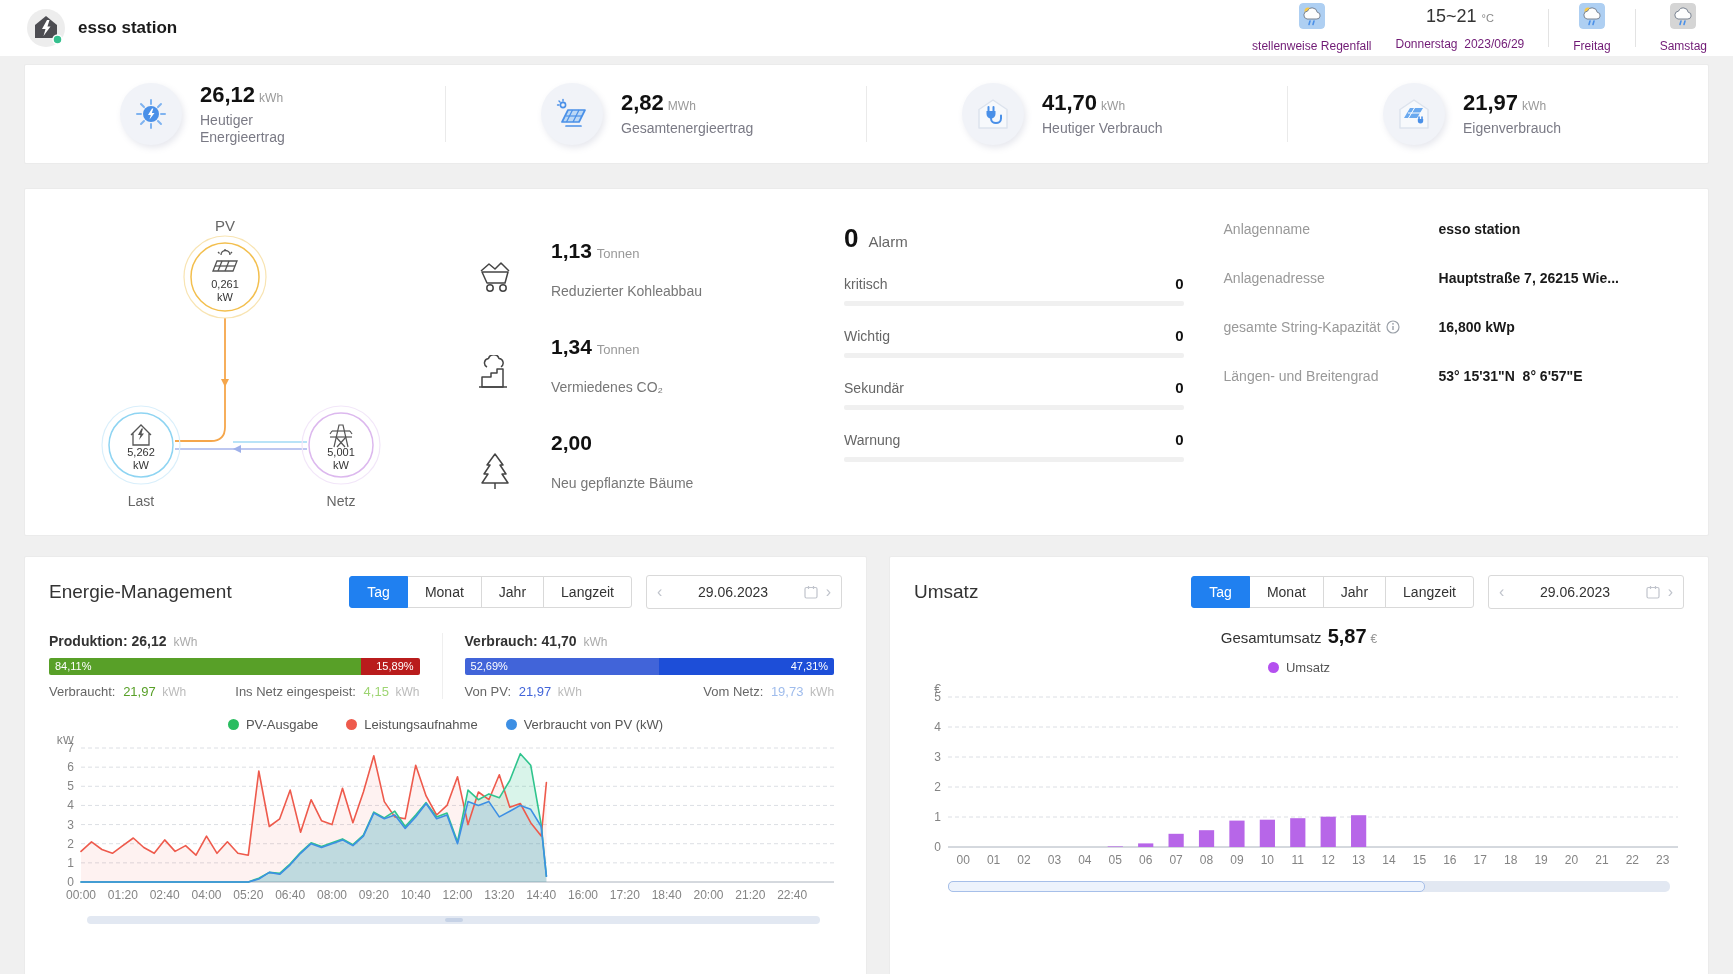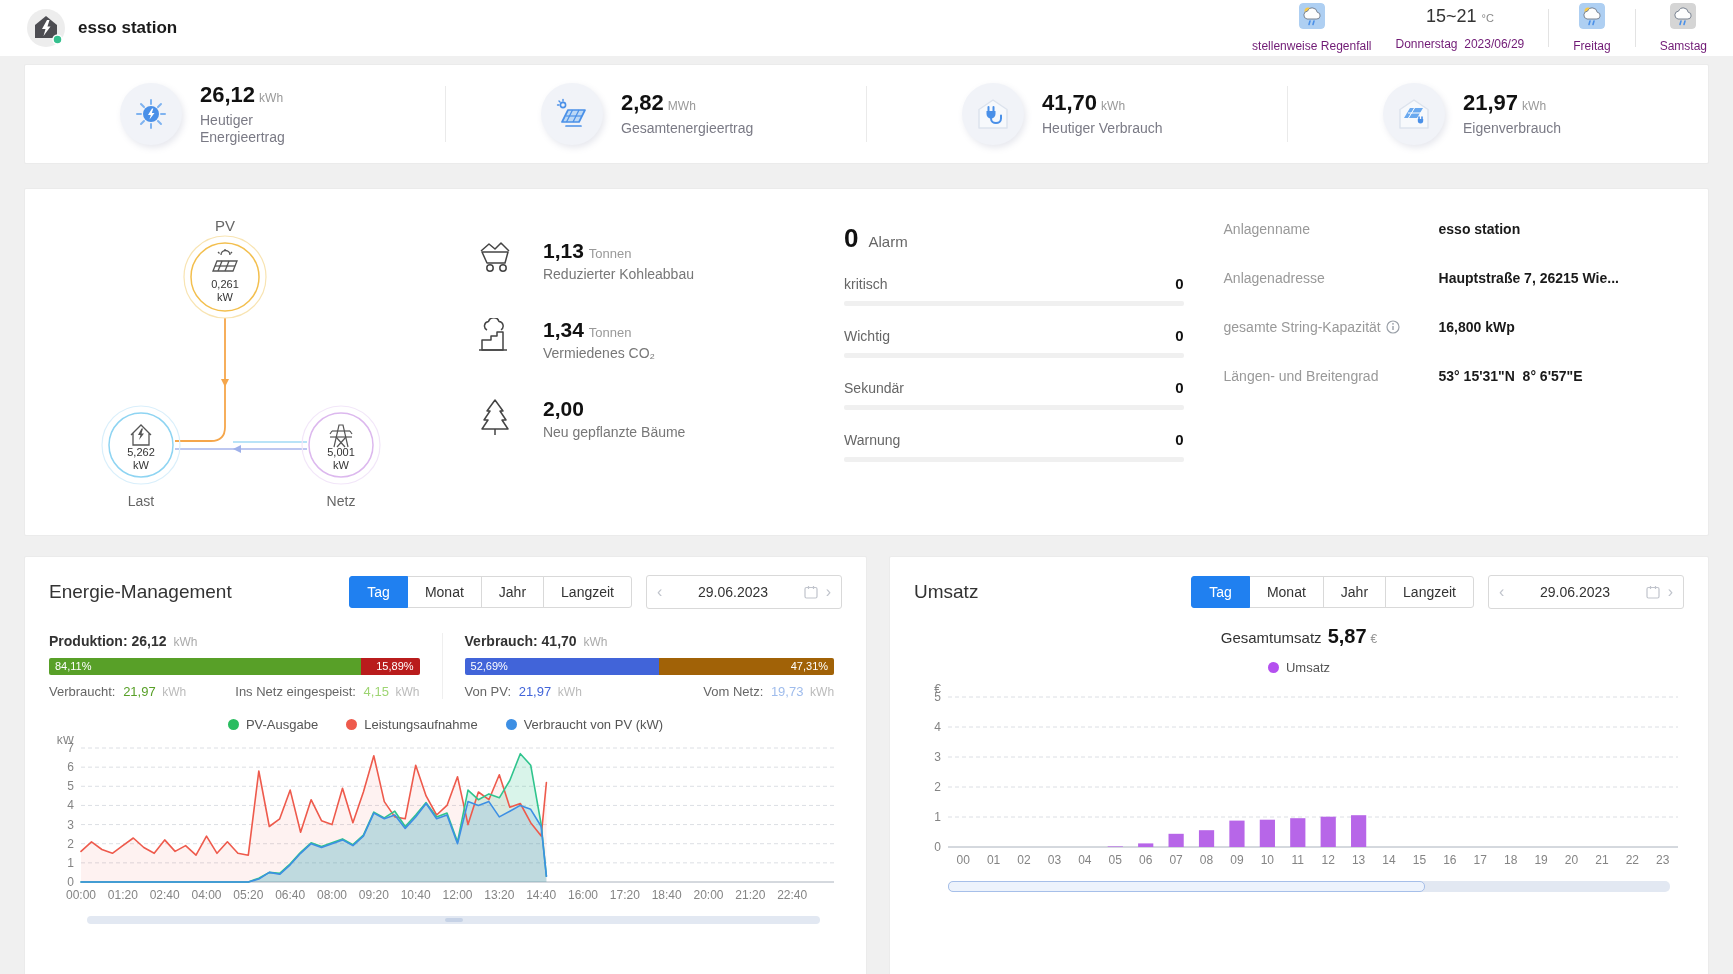"1,13 Tonnen" .env-row { align-items: flex-start -> flex-end; gap: 22px -> 30px }
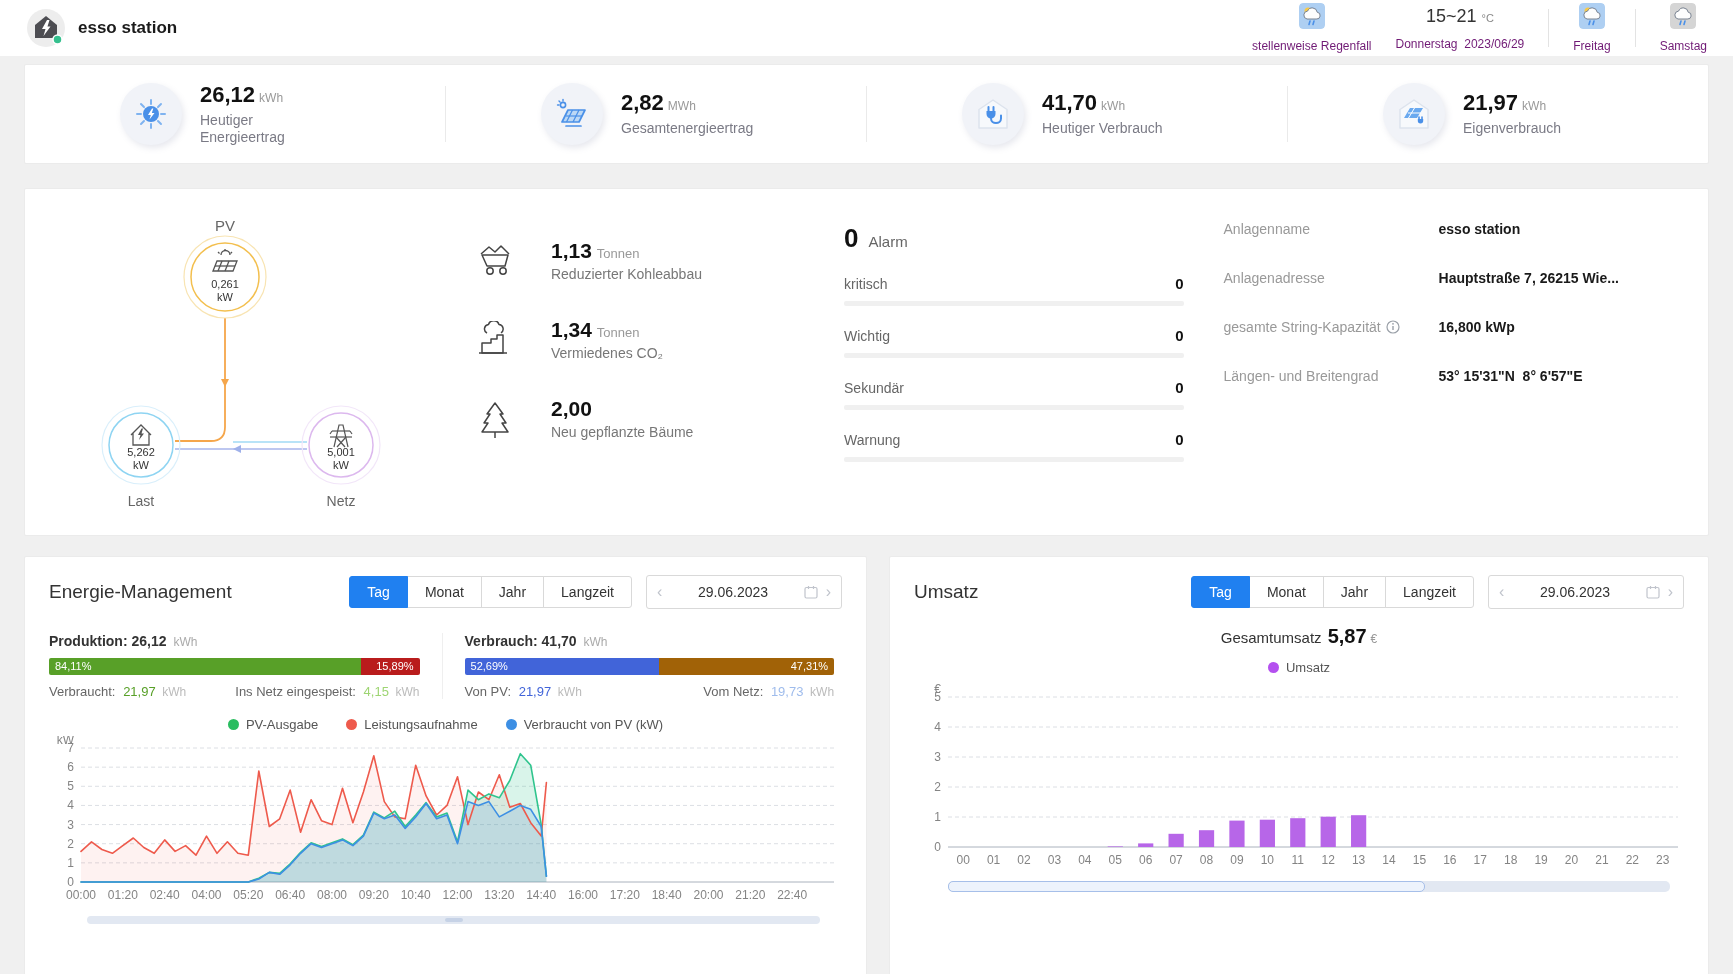"Reduzierter Kohleabbau" .env-label { margin-top: 3px -> 20px }
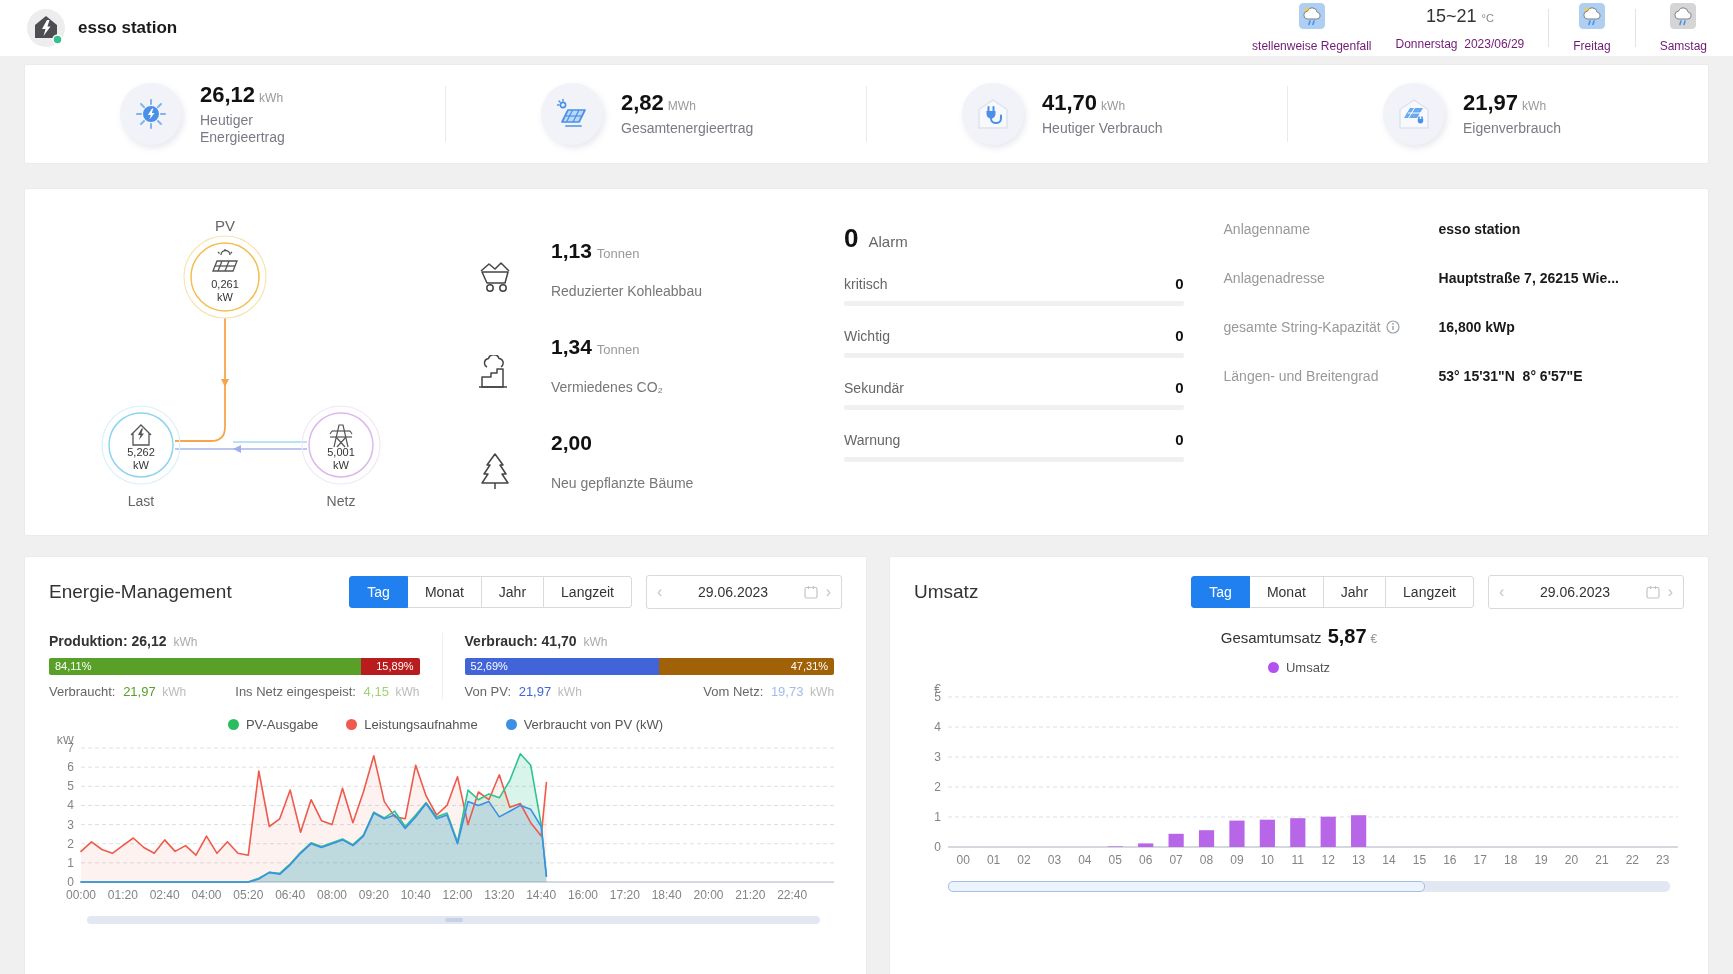"47,31%" div.seg { background: #a16207 -> #1d4ed8 }
